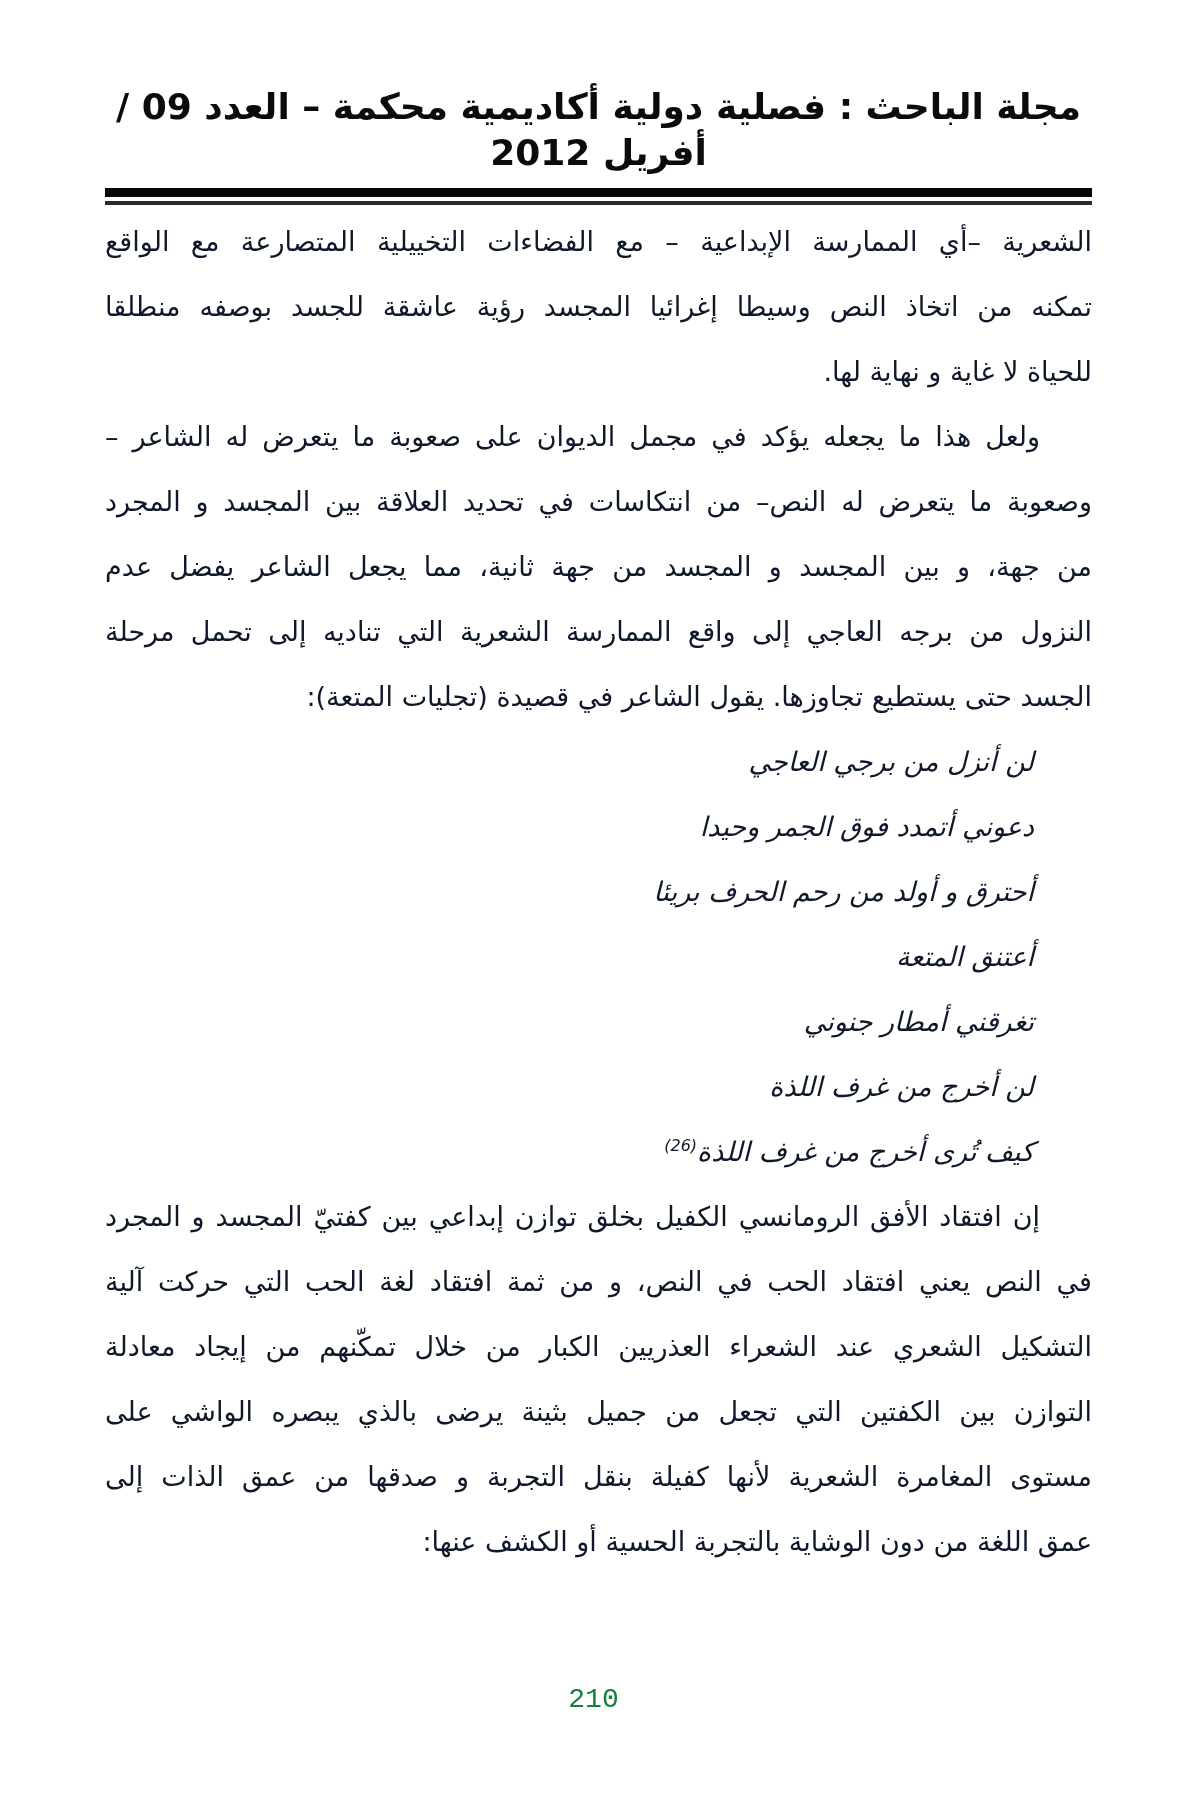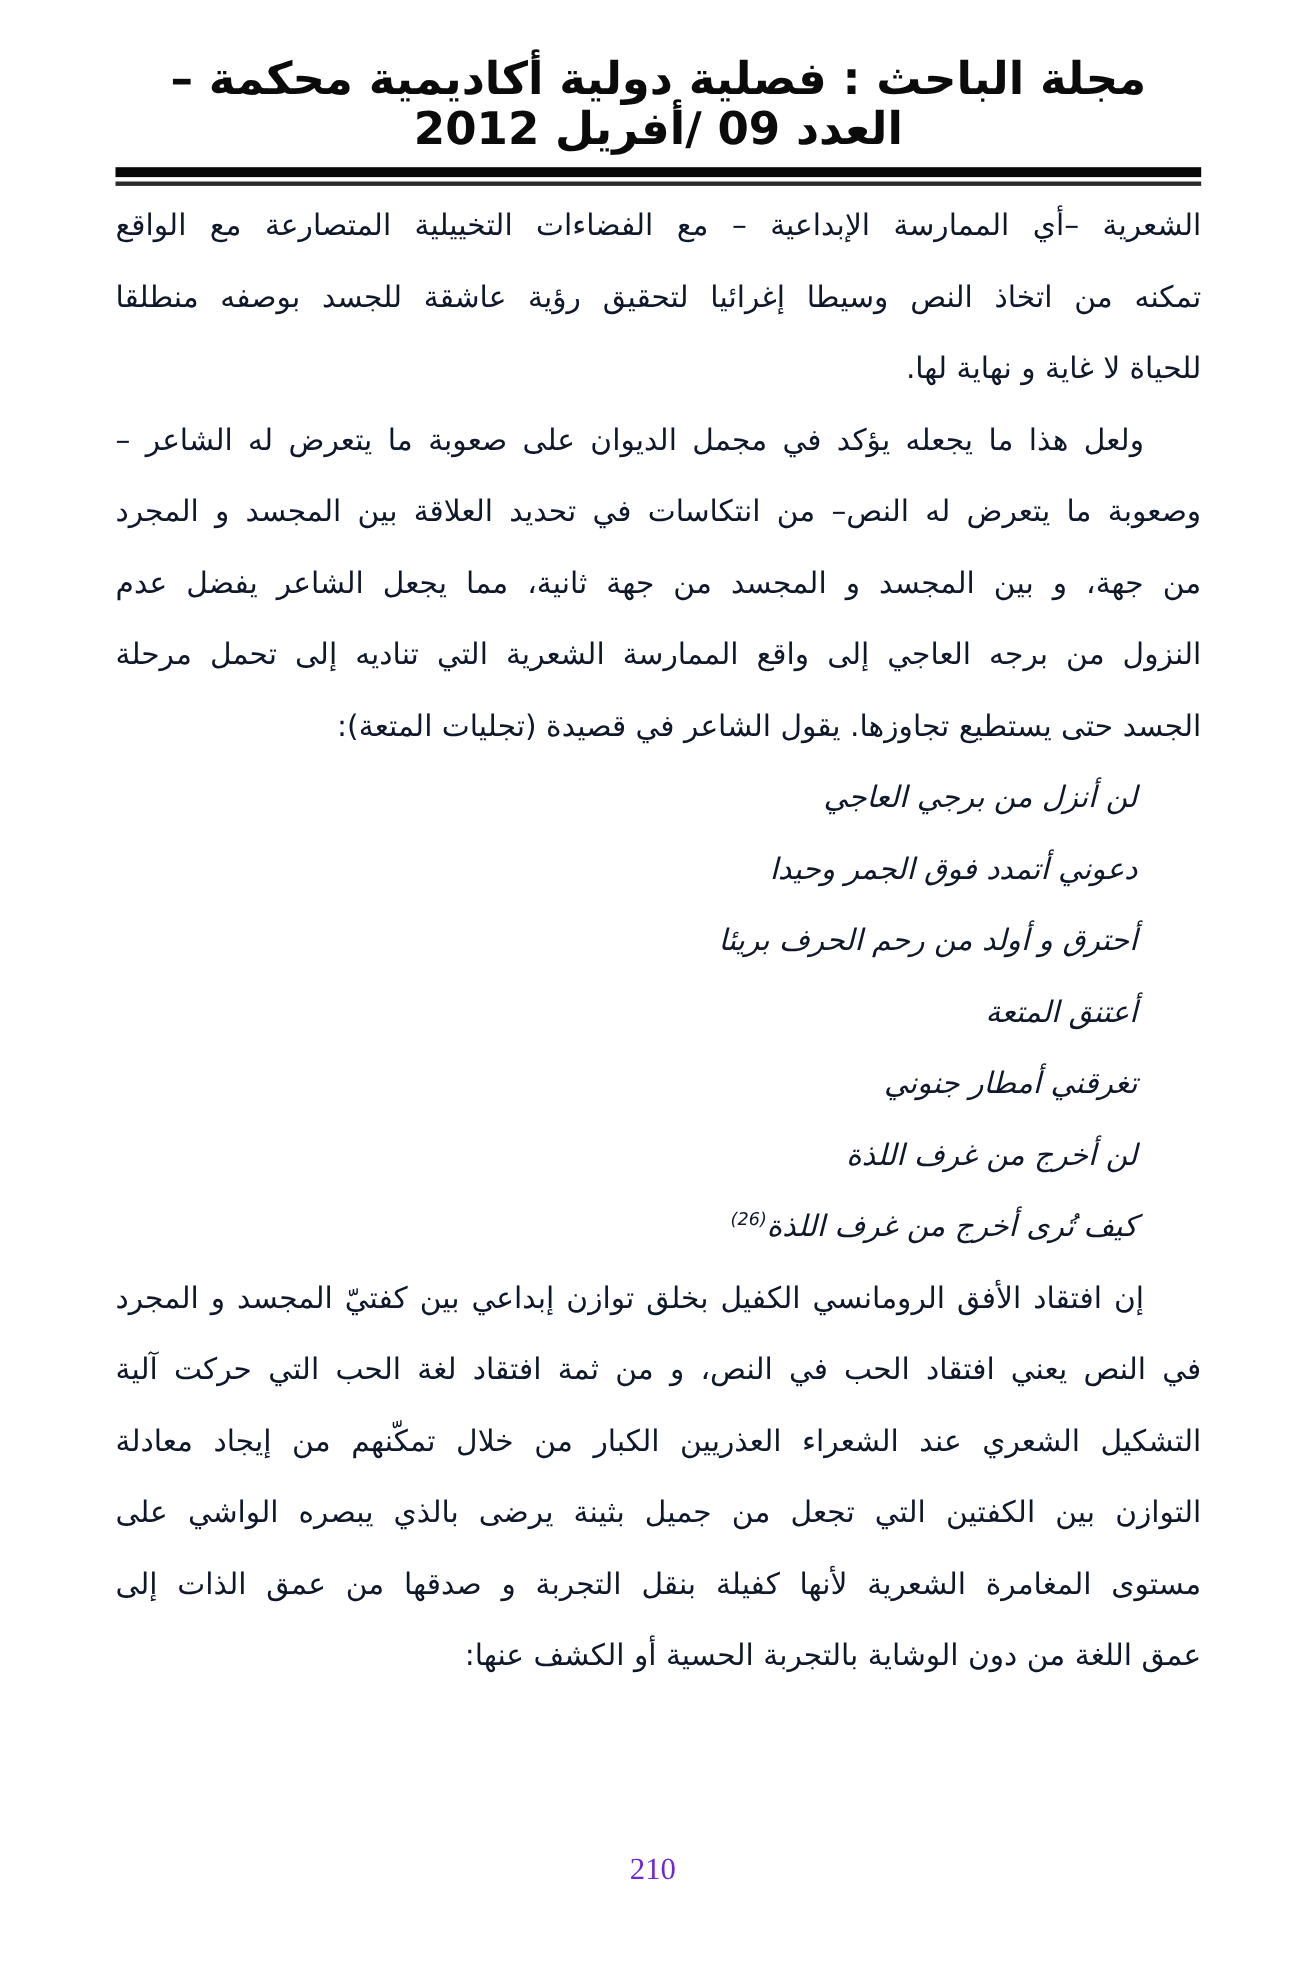"مجلة الباحث : فصلية دولية" .header { font-size: 41px -> 36px; padding-top: 48px -> 84px }
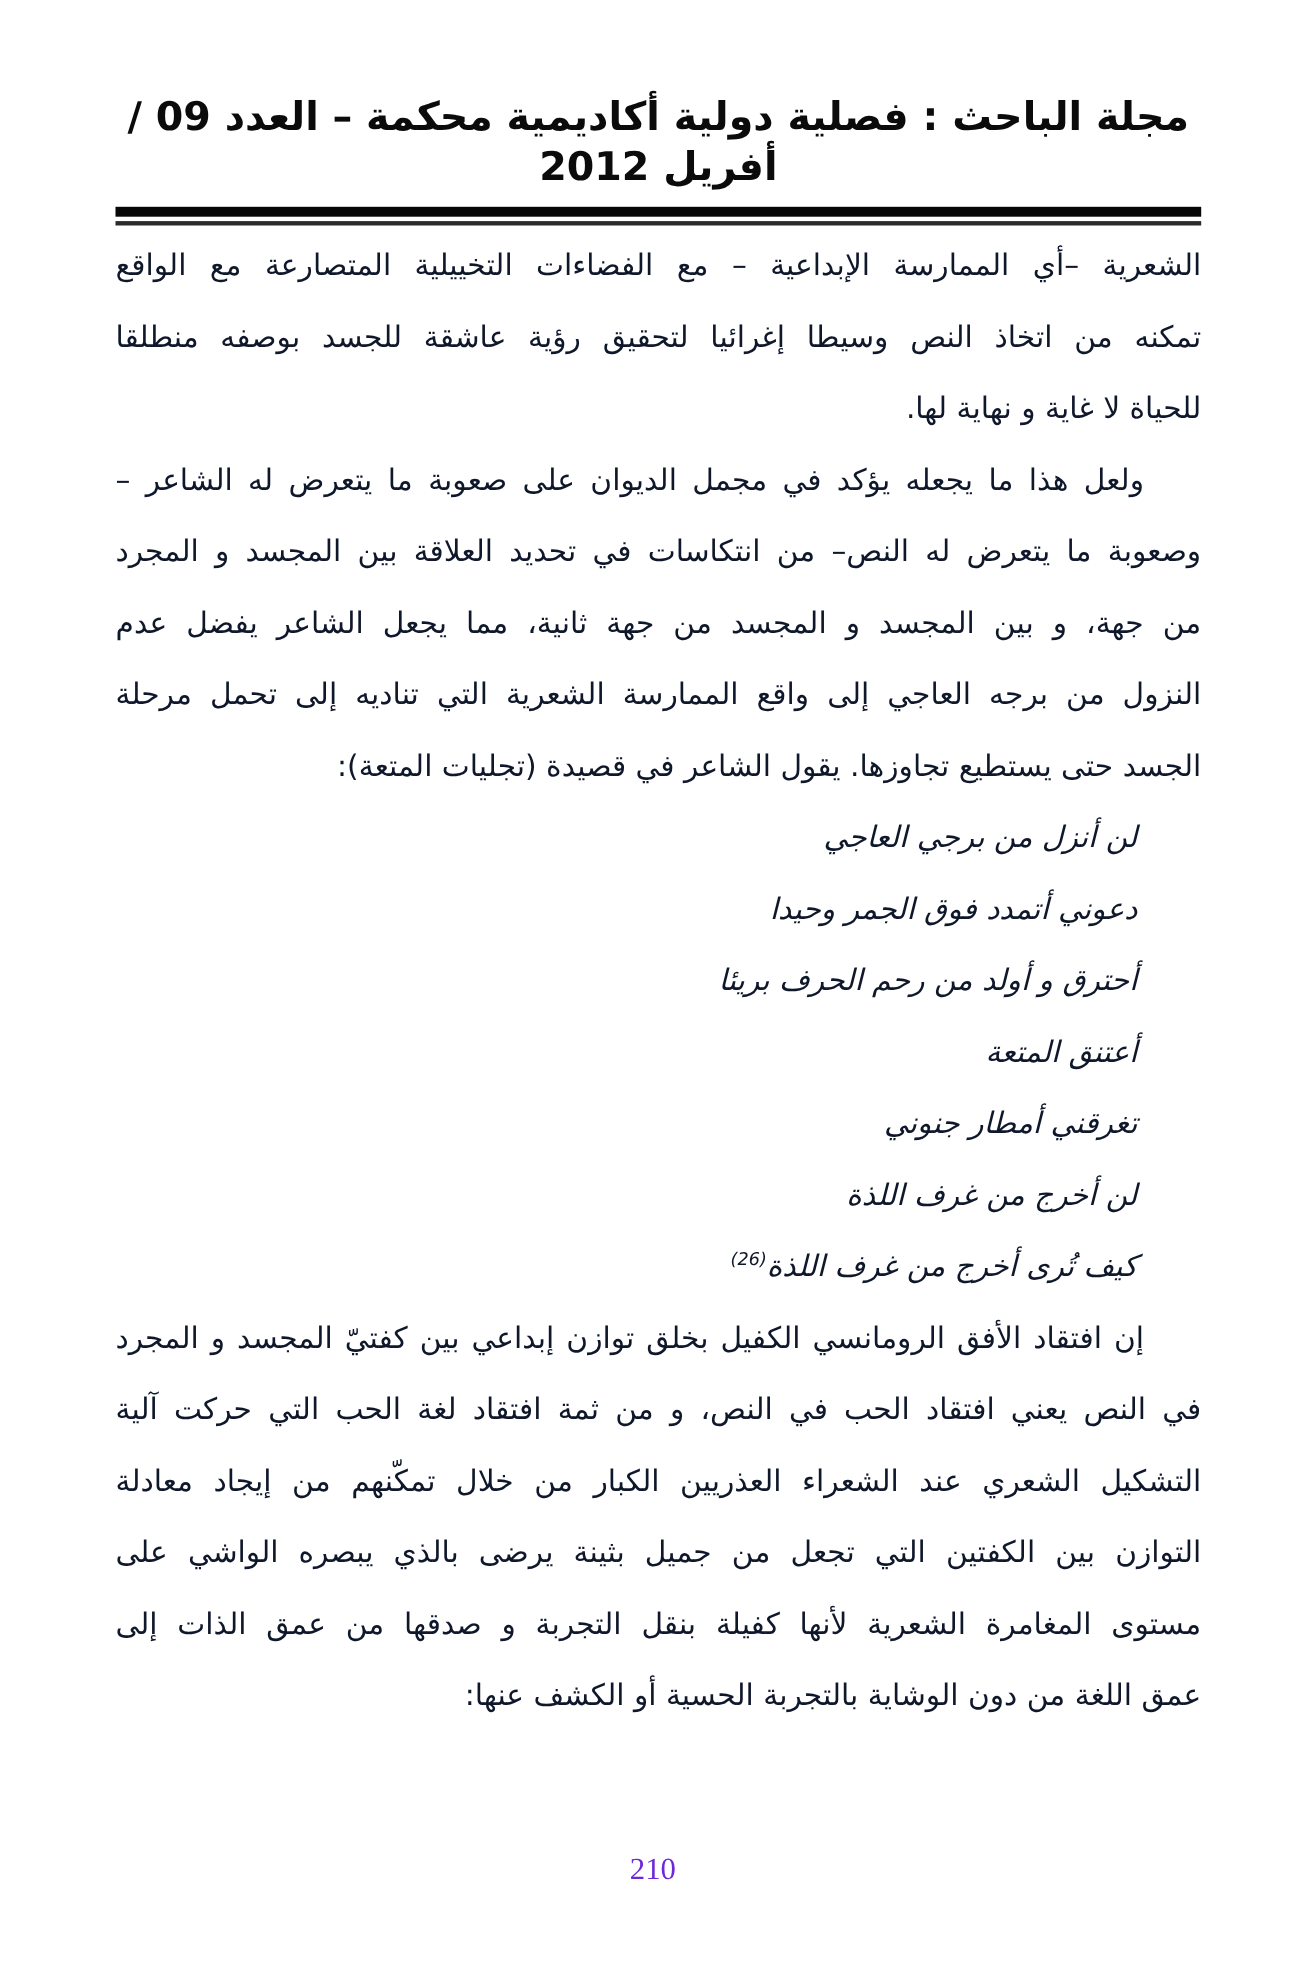"تمكنه من اتخاذ النص وسيطا" div.ln { text: لتحقيق -> المجسد }
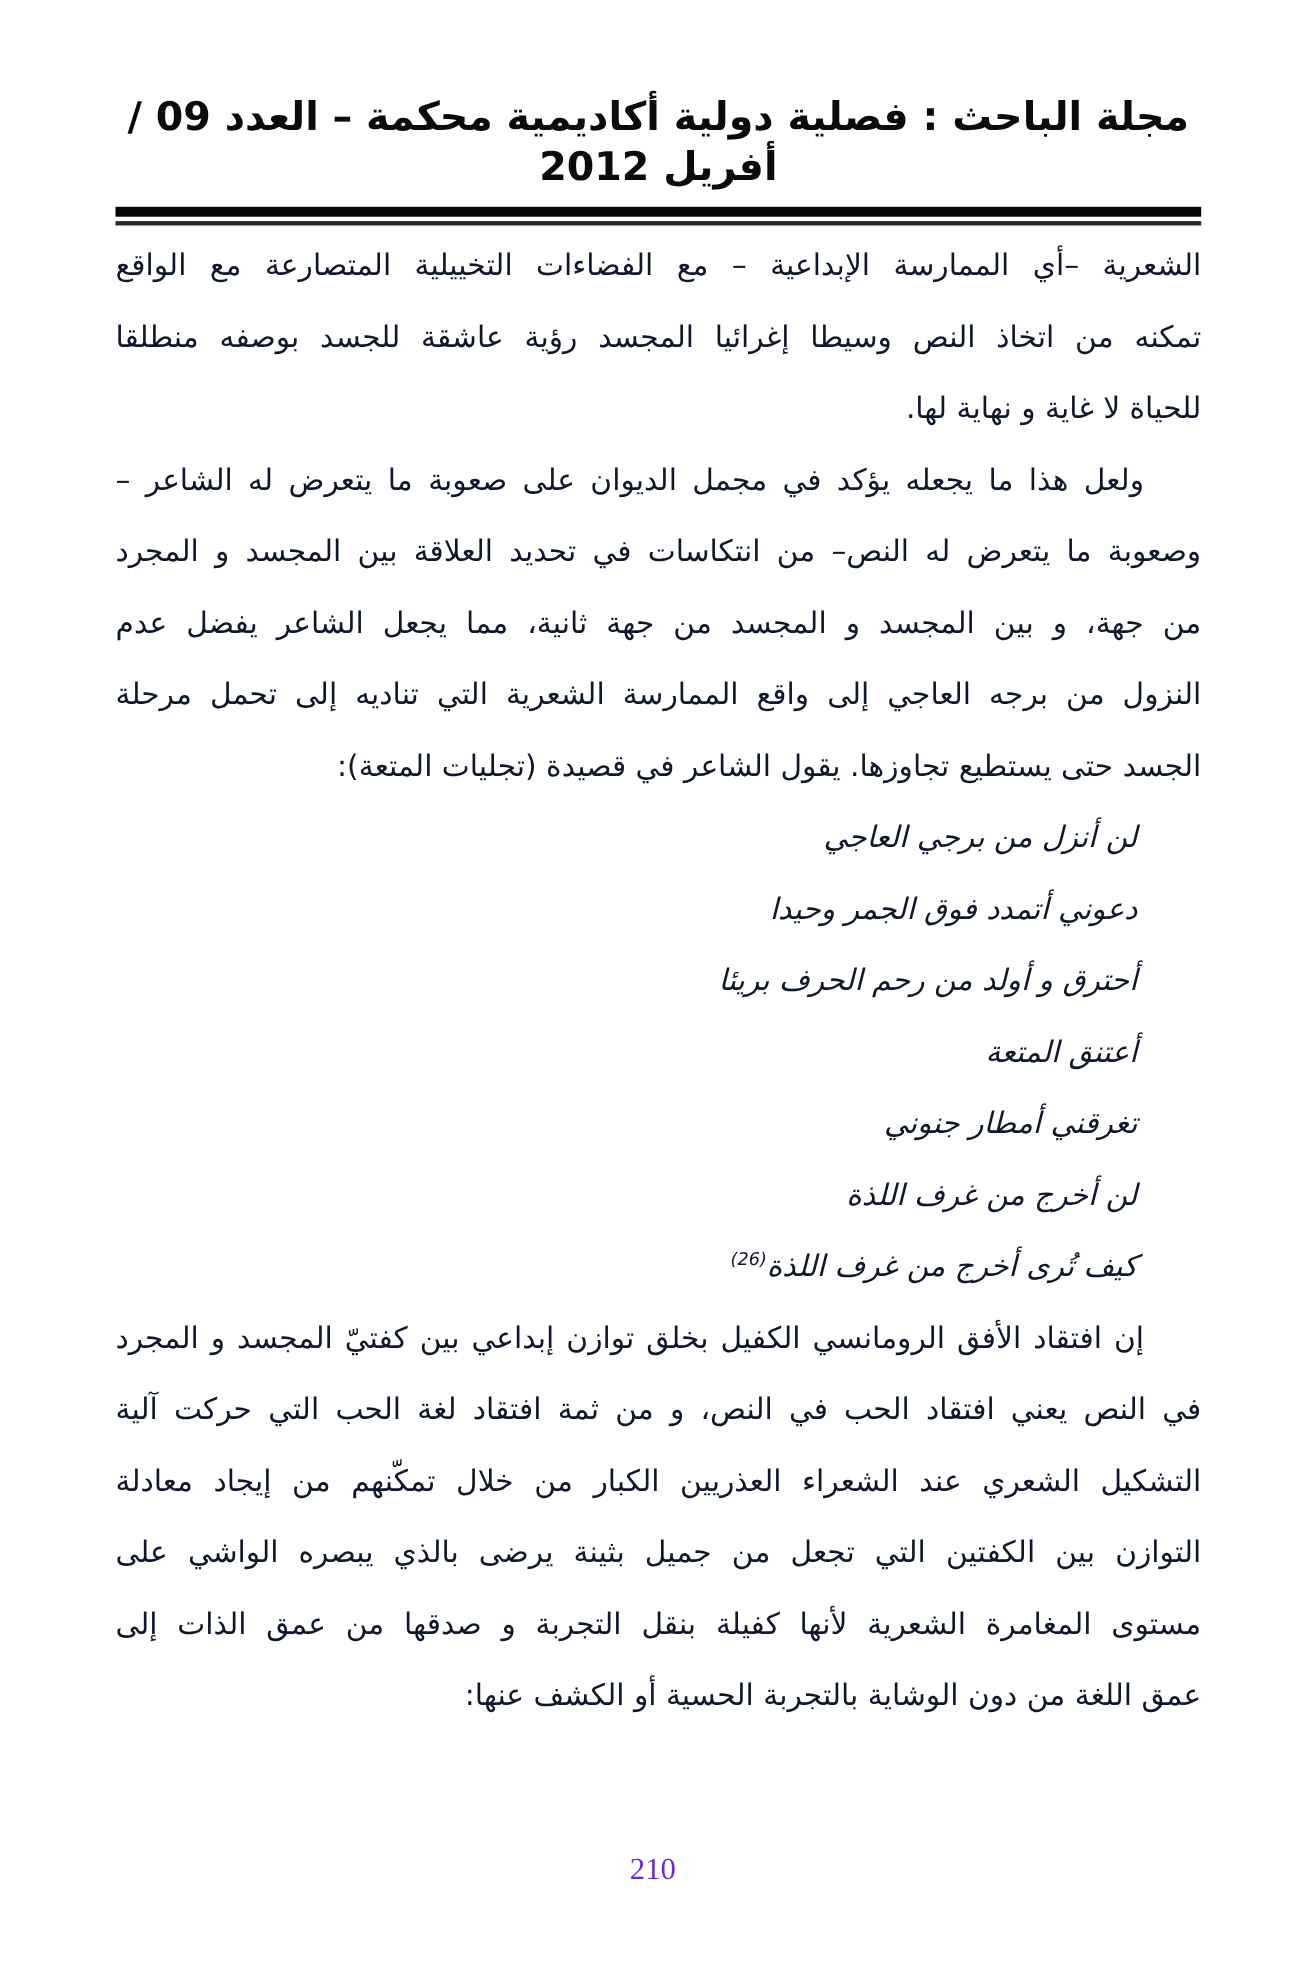"210" .footer { color: #6d28d9 -> #15803d; font-family: Liberation Serif, serif -> Liberation Mono, monospace }
